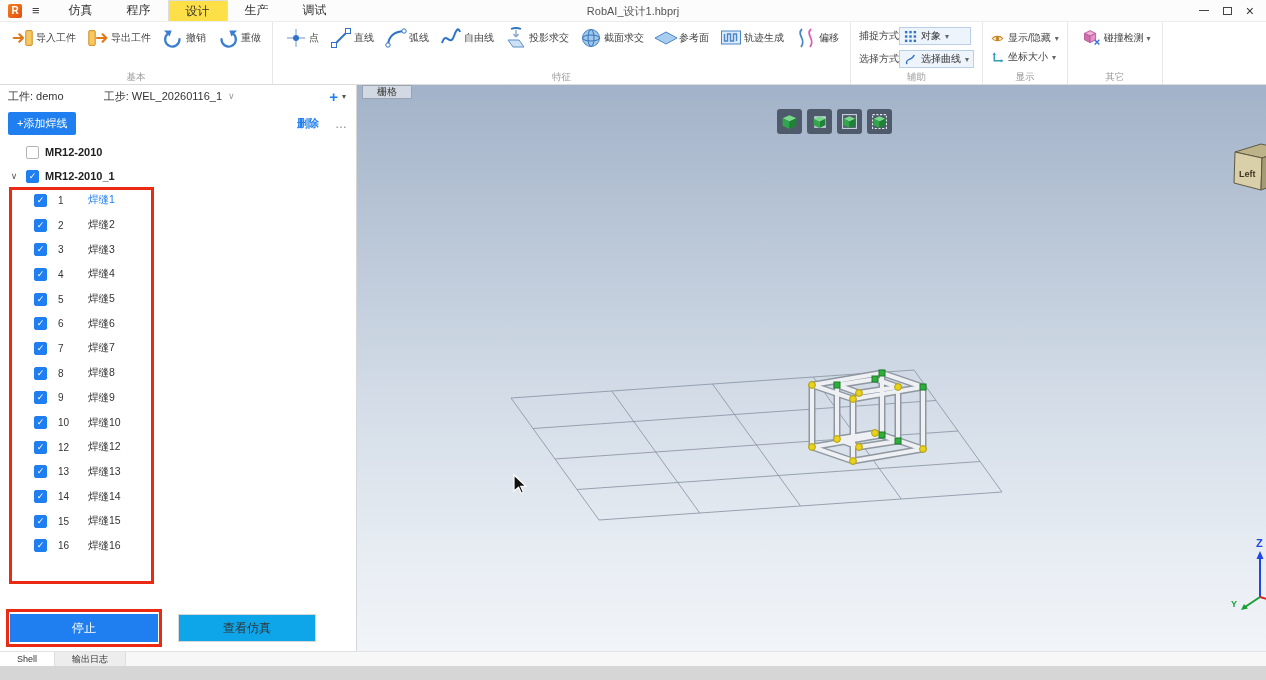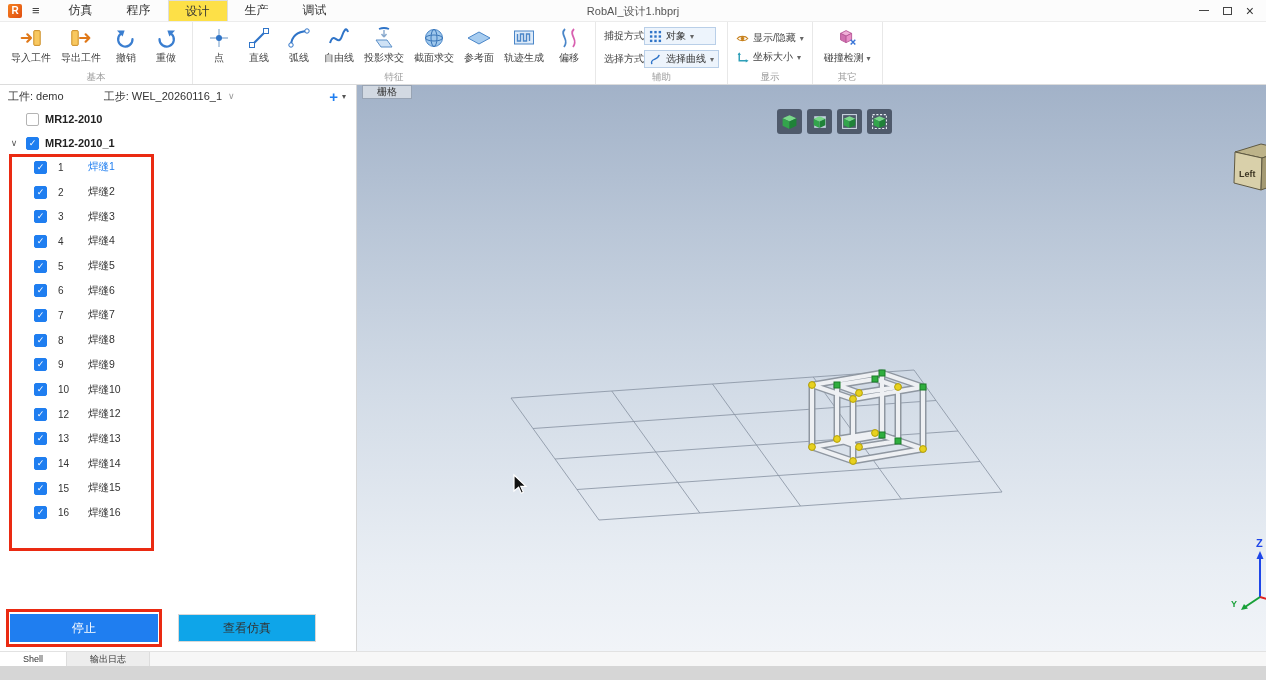"导入工件" .rb-btn { flex-direction: column -> none }
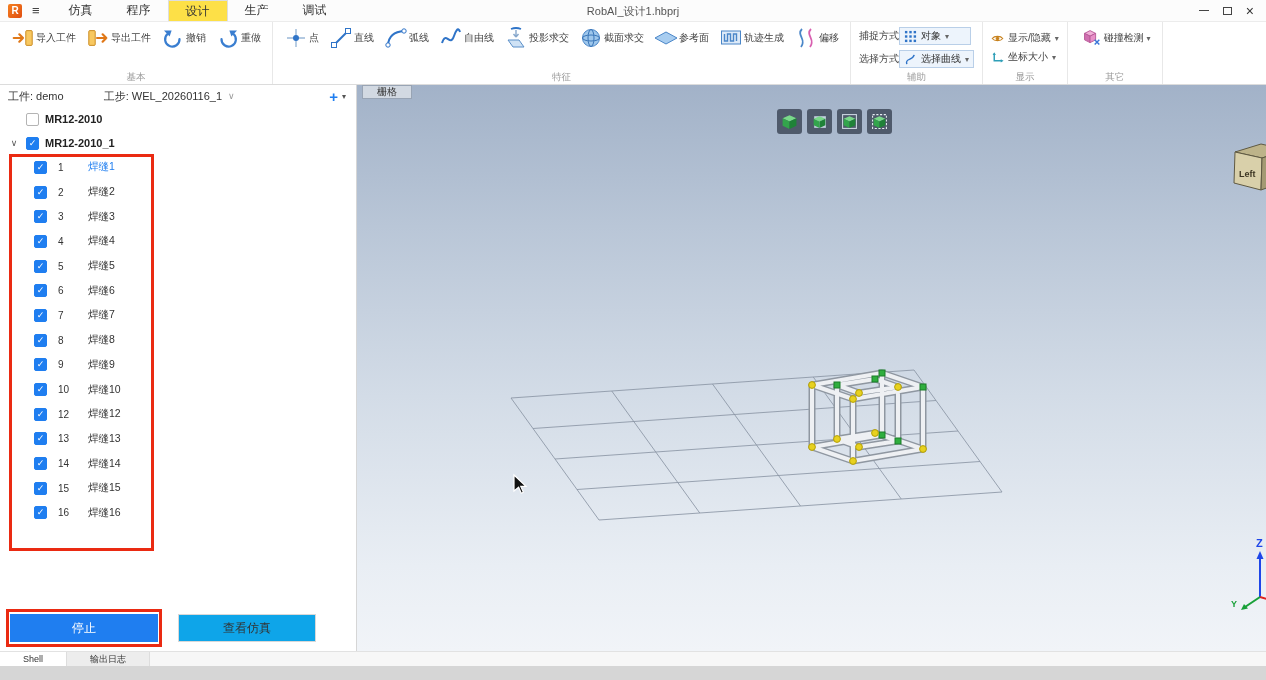"+添加焊线" div.sb-toolbar { html: none -> <div> <button>+添加焊线</button> <span>删除</span> <span>…</span> </div> }
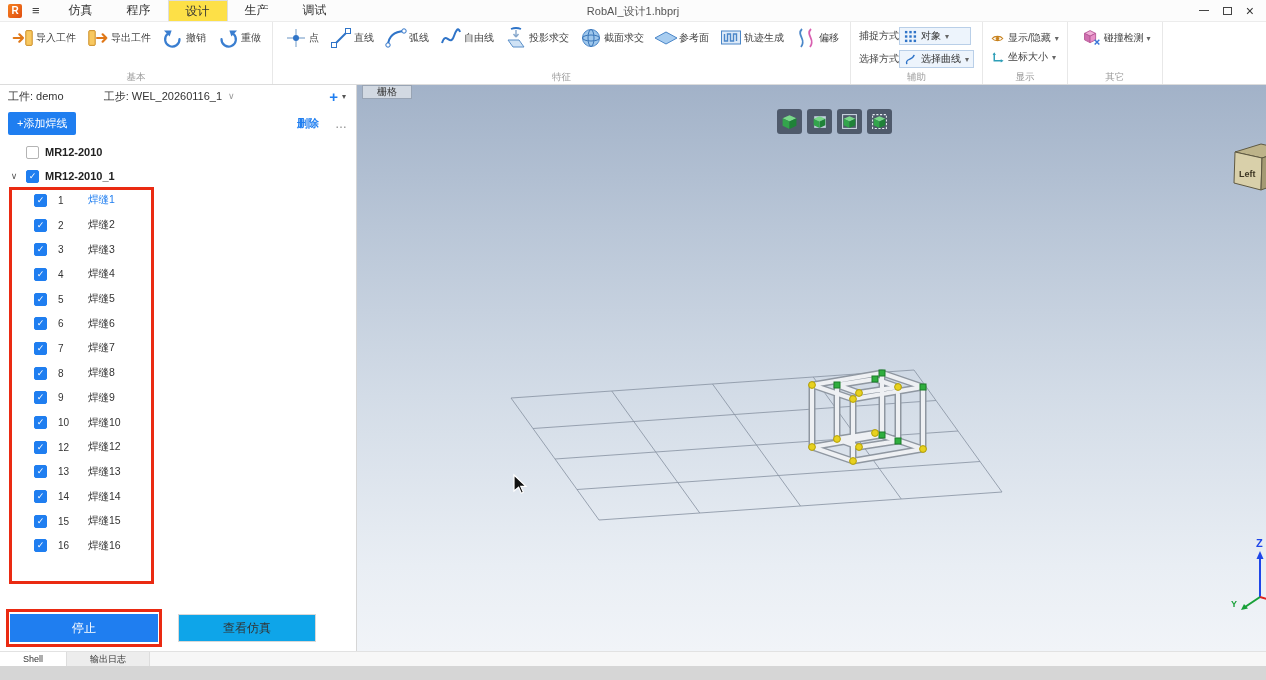"Shell" .status-tab { padding: 0 23px -> 0 17px }
